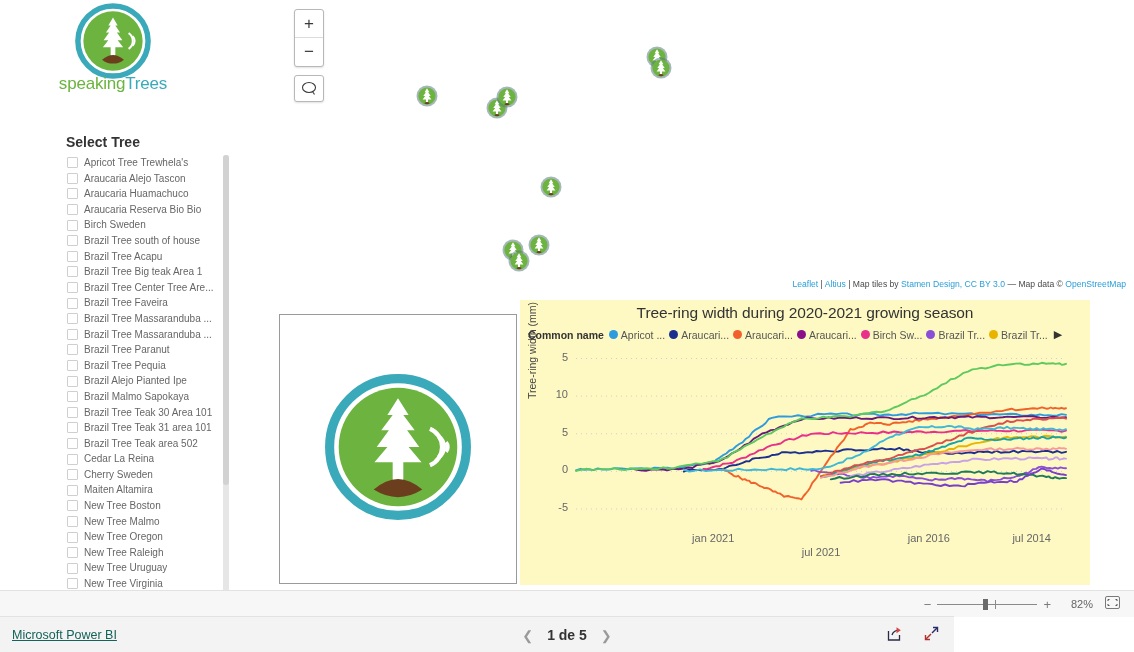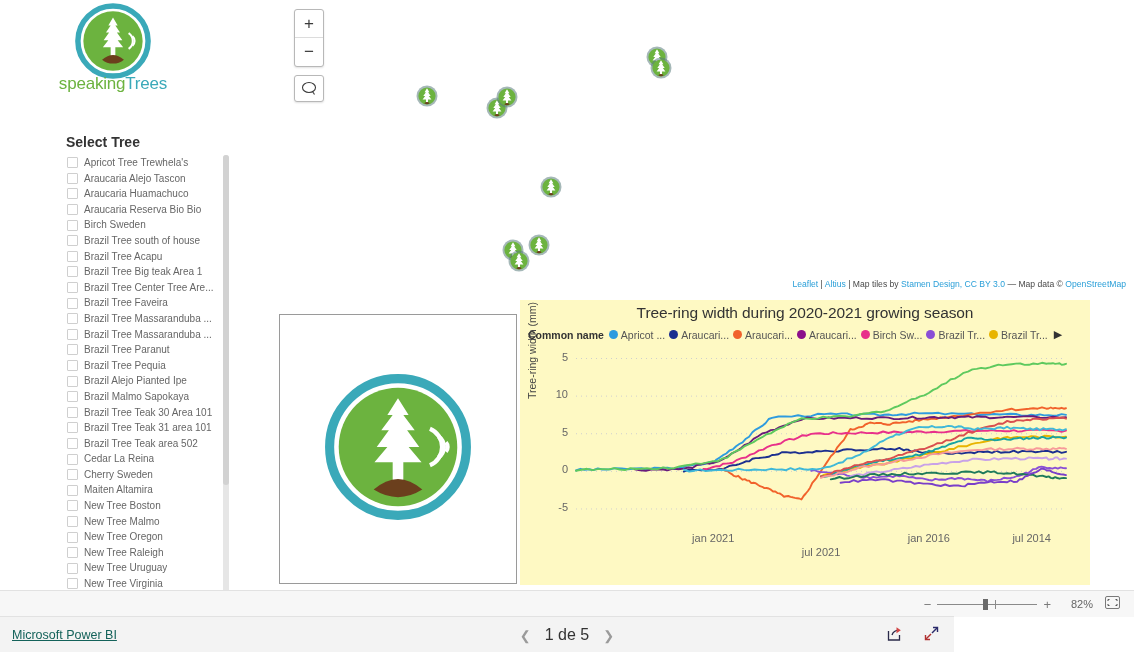"1 de 5" #page-indicator { font-size: 16px -> 14px; font-weight: normal -> bold }
